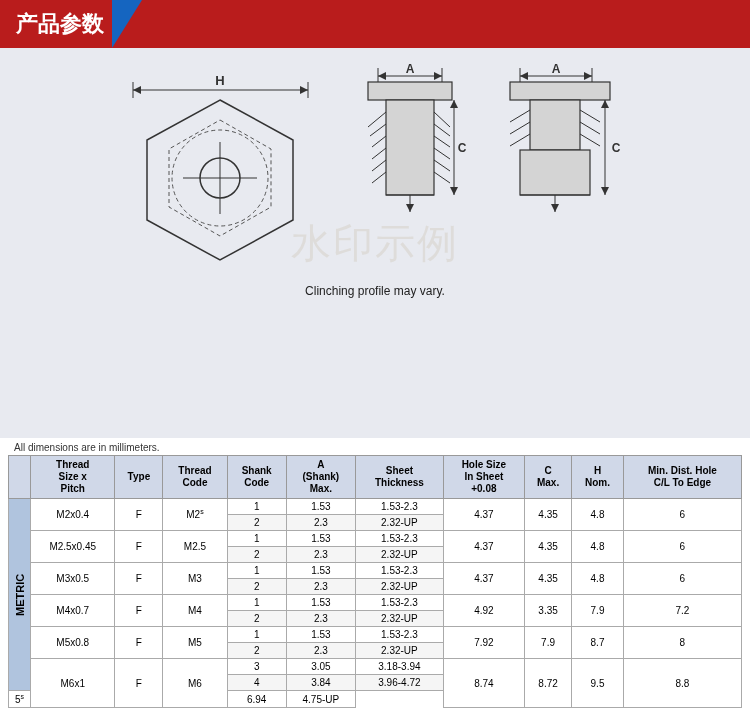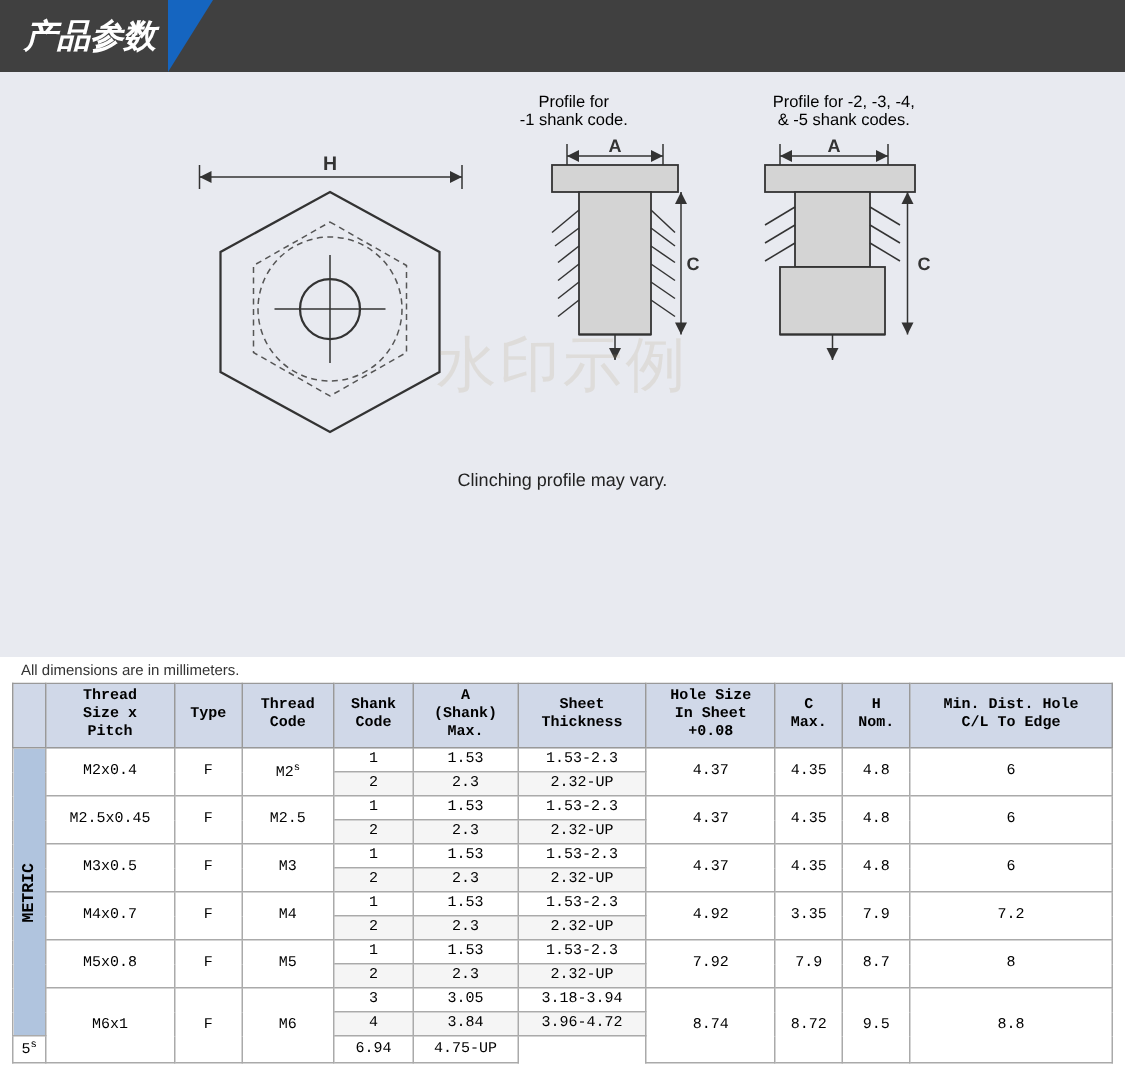"产品参数" .header { background: #404040 -> #b91c1c; font-style: italic -> none }
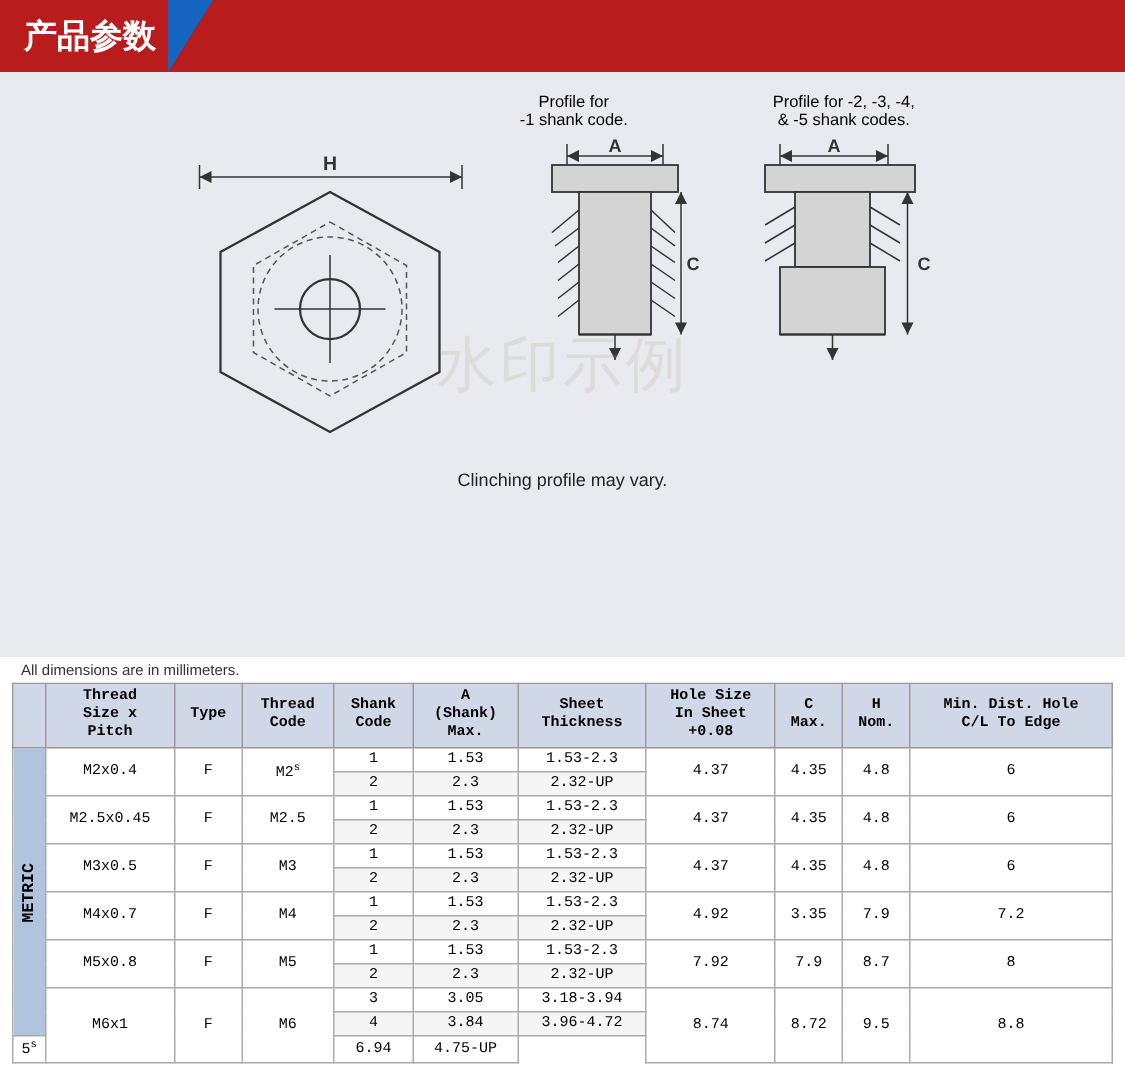"Profile for" div { html: <div> <div></div> <div> Profile for<br>-1 shank code. </div> <div></div> <div> Profile for -2, -3, -4,<br>&amp; -5 shank codes. </div> </div> -> none }
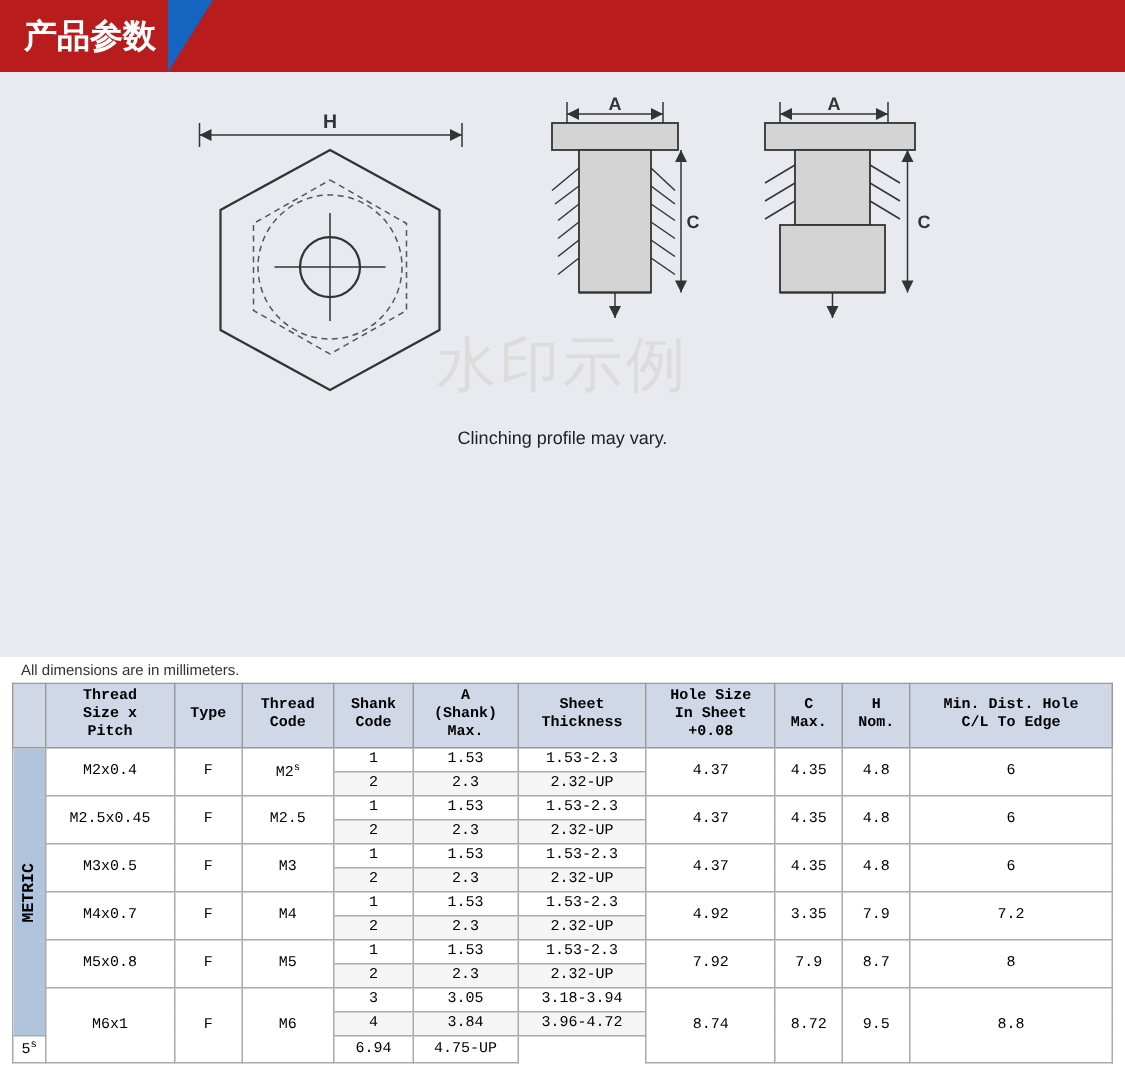"Thread" .table-container { font-family: Liberation Mono, monospace -> none }
